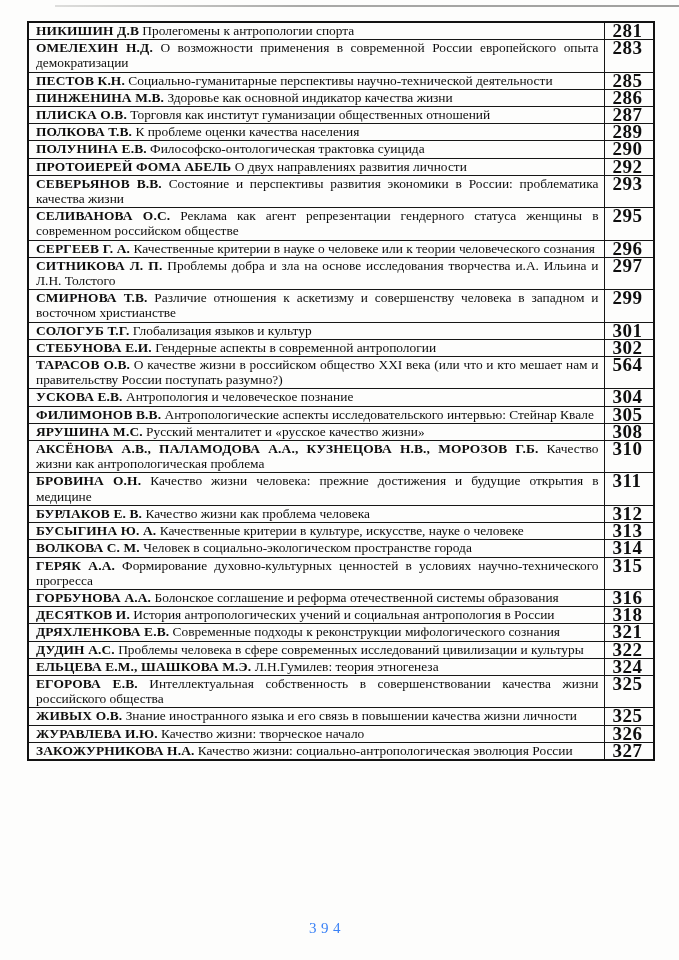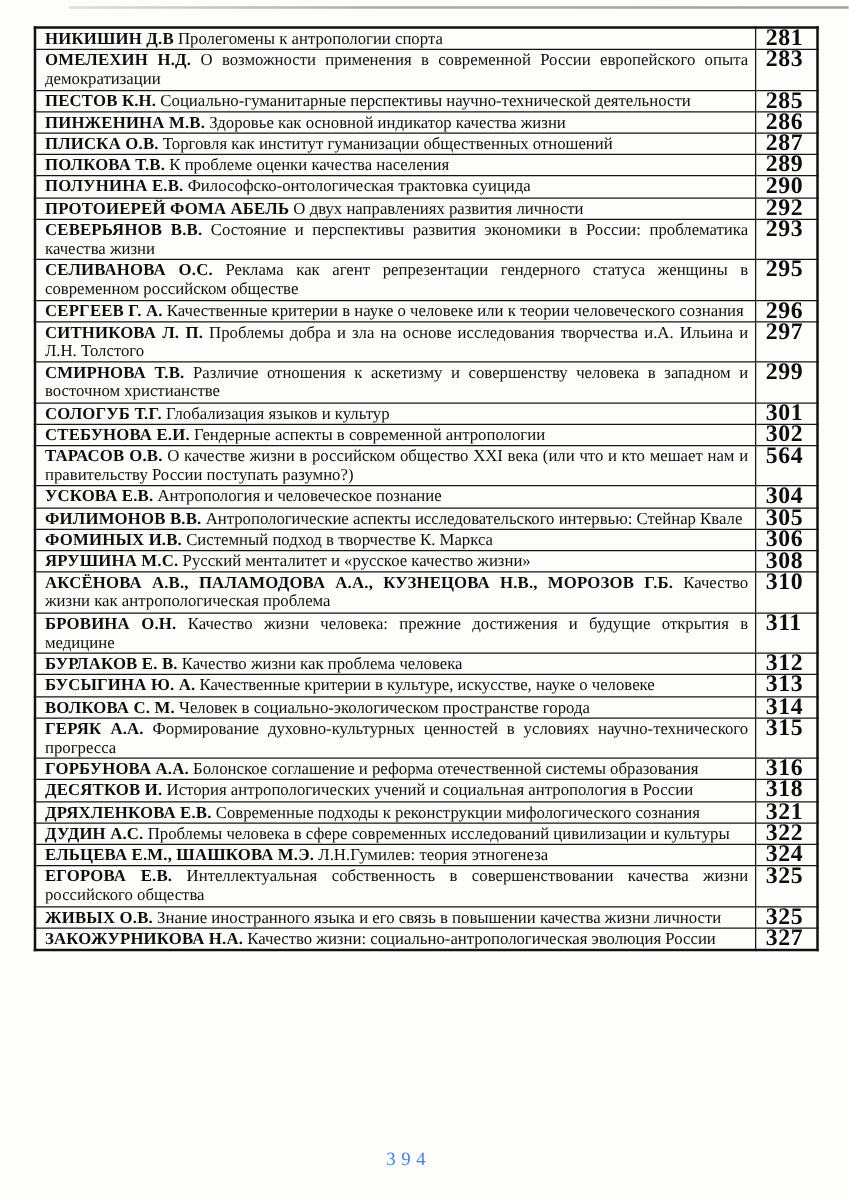"ФОМИНЫХ И.В. Системный подход в" tr { html: <tr> <td><b>ФОМИНЫХ И.В.</b> <span>Системный подход в творчестве К. Маркса</span></td> <td>306</td> </tr> -> none }
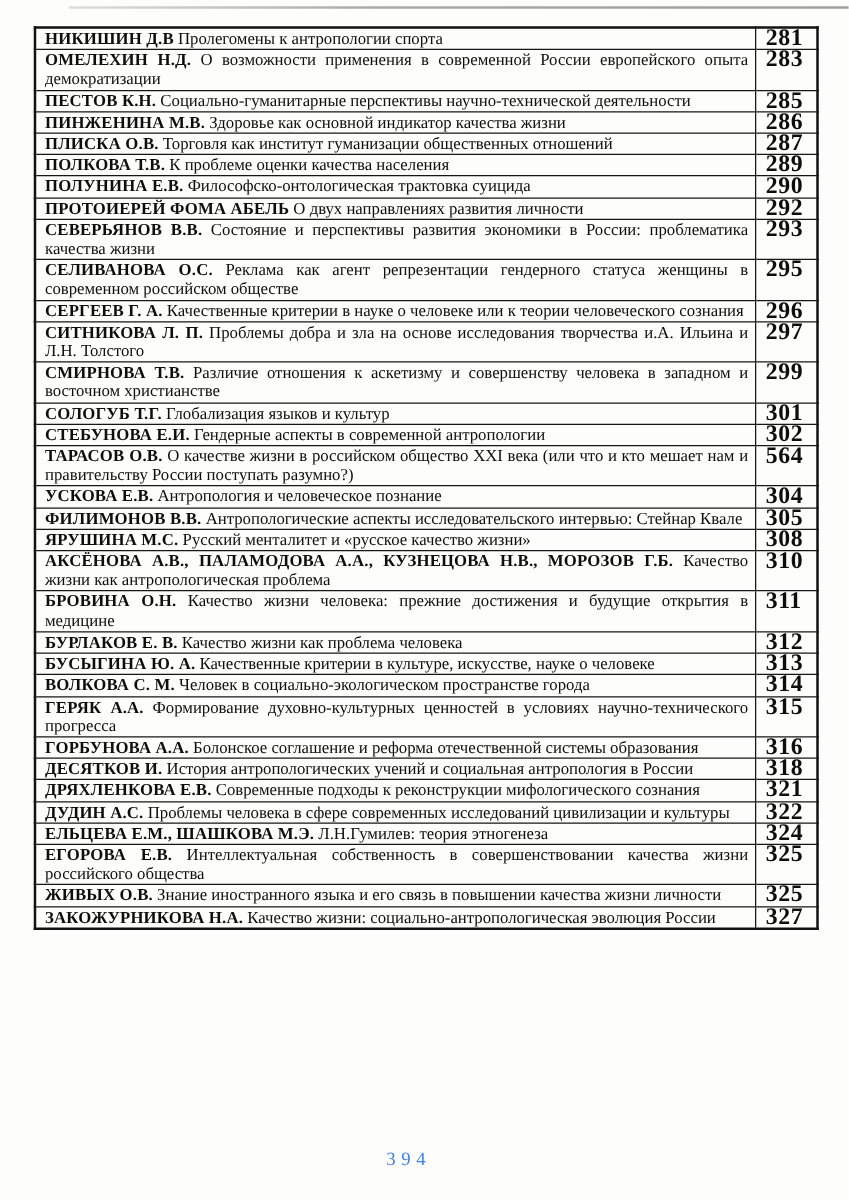"ЖУРАВЛЕВА И.Ю. Качество жизни:" tr { html: none -> <tr> <td><b>ЖУРАВЛЕВА И.Ю.</b> <span>Качество жизни: творческое начало</span></td> <td>326</td> </tr> }
